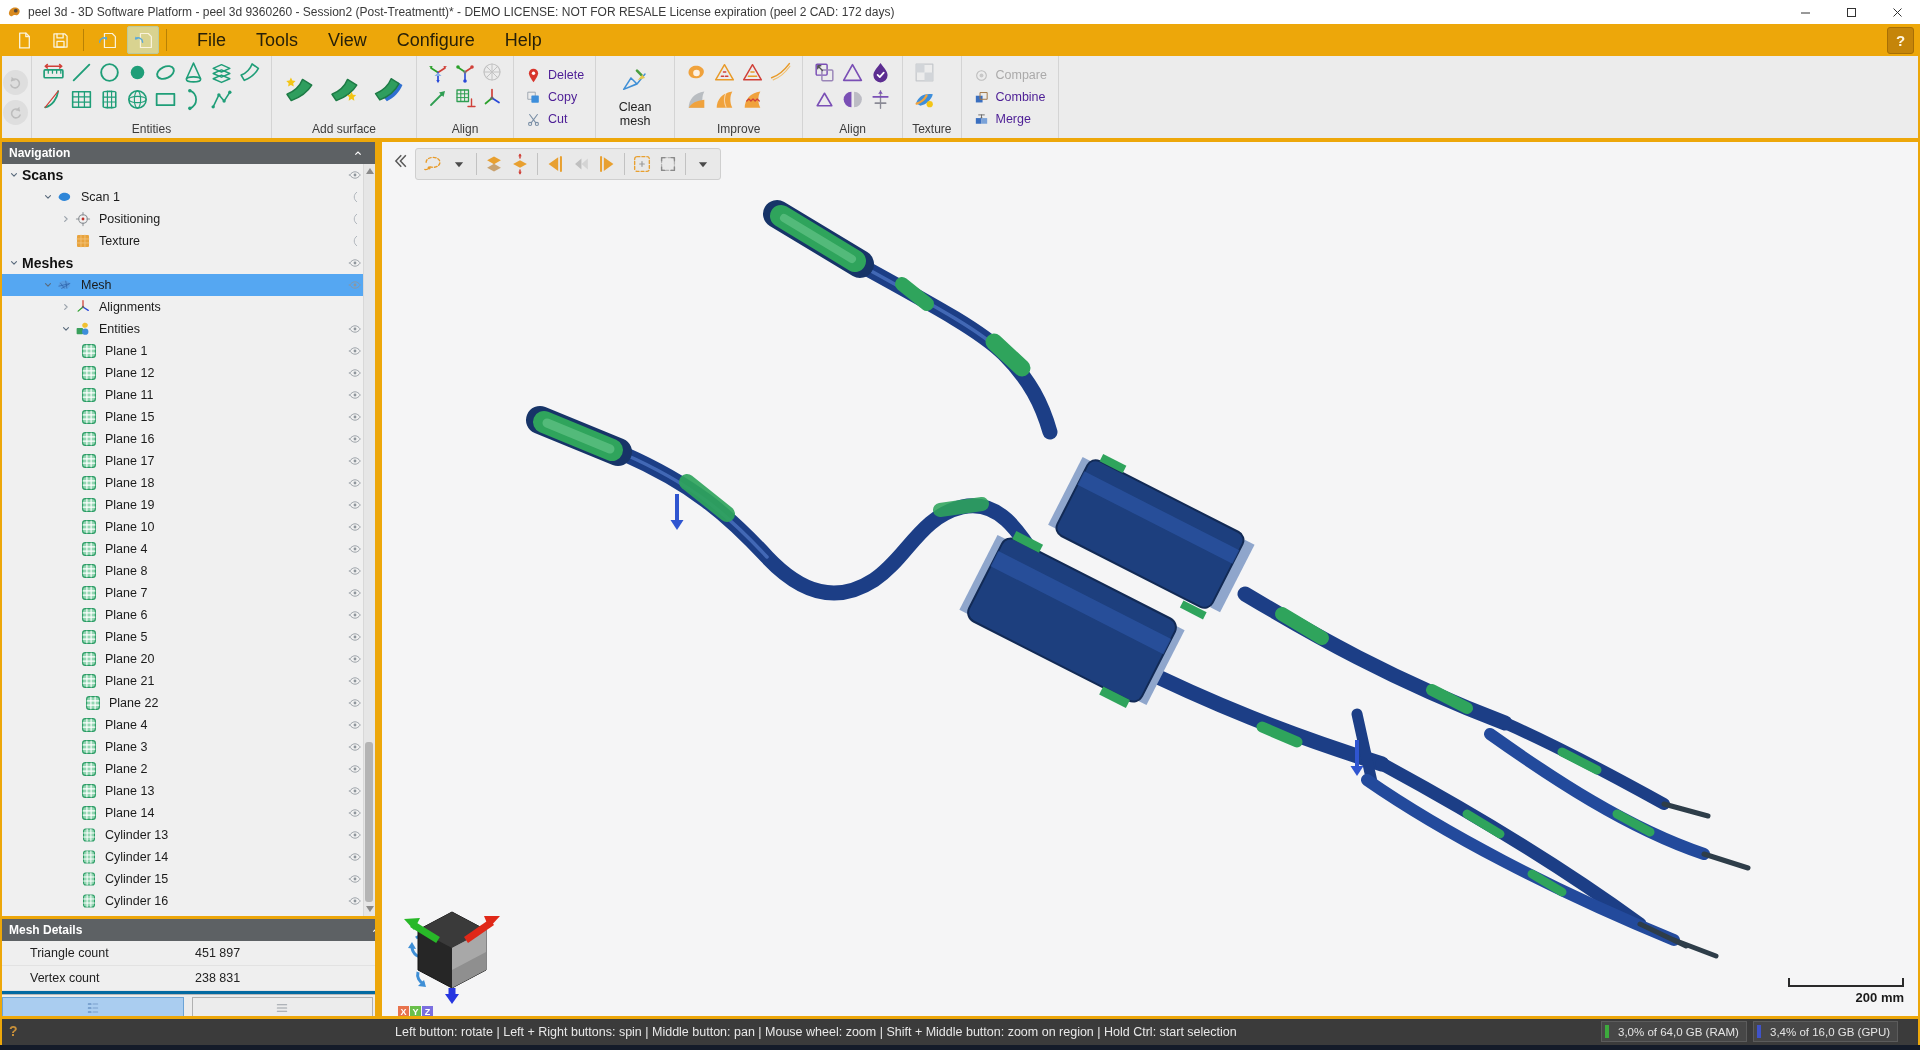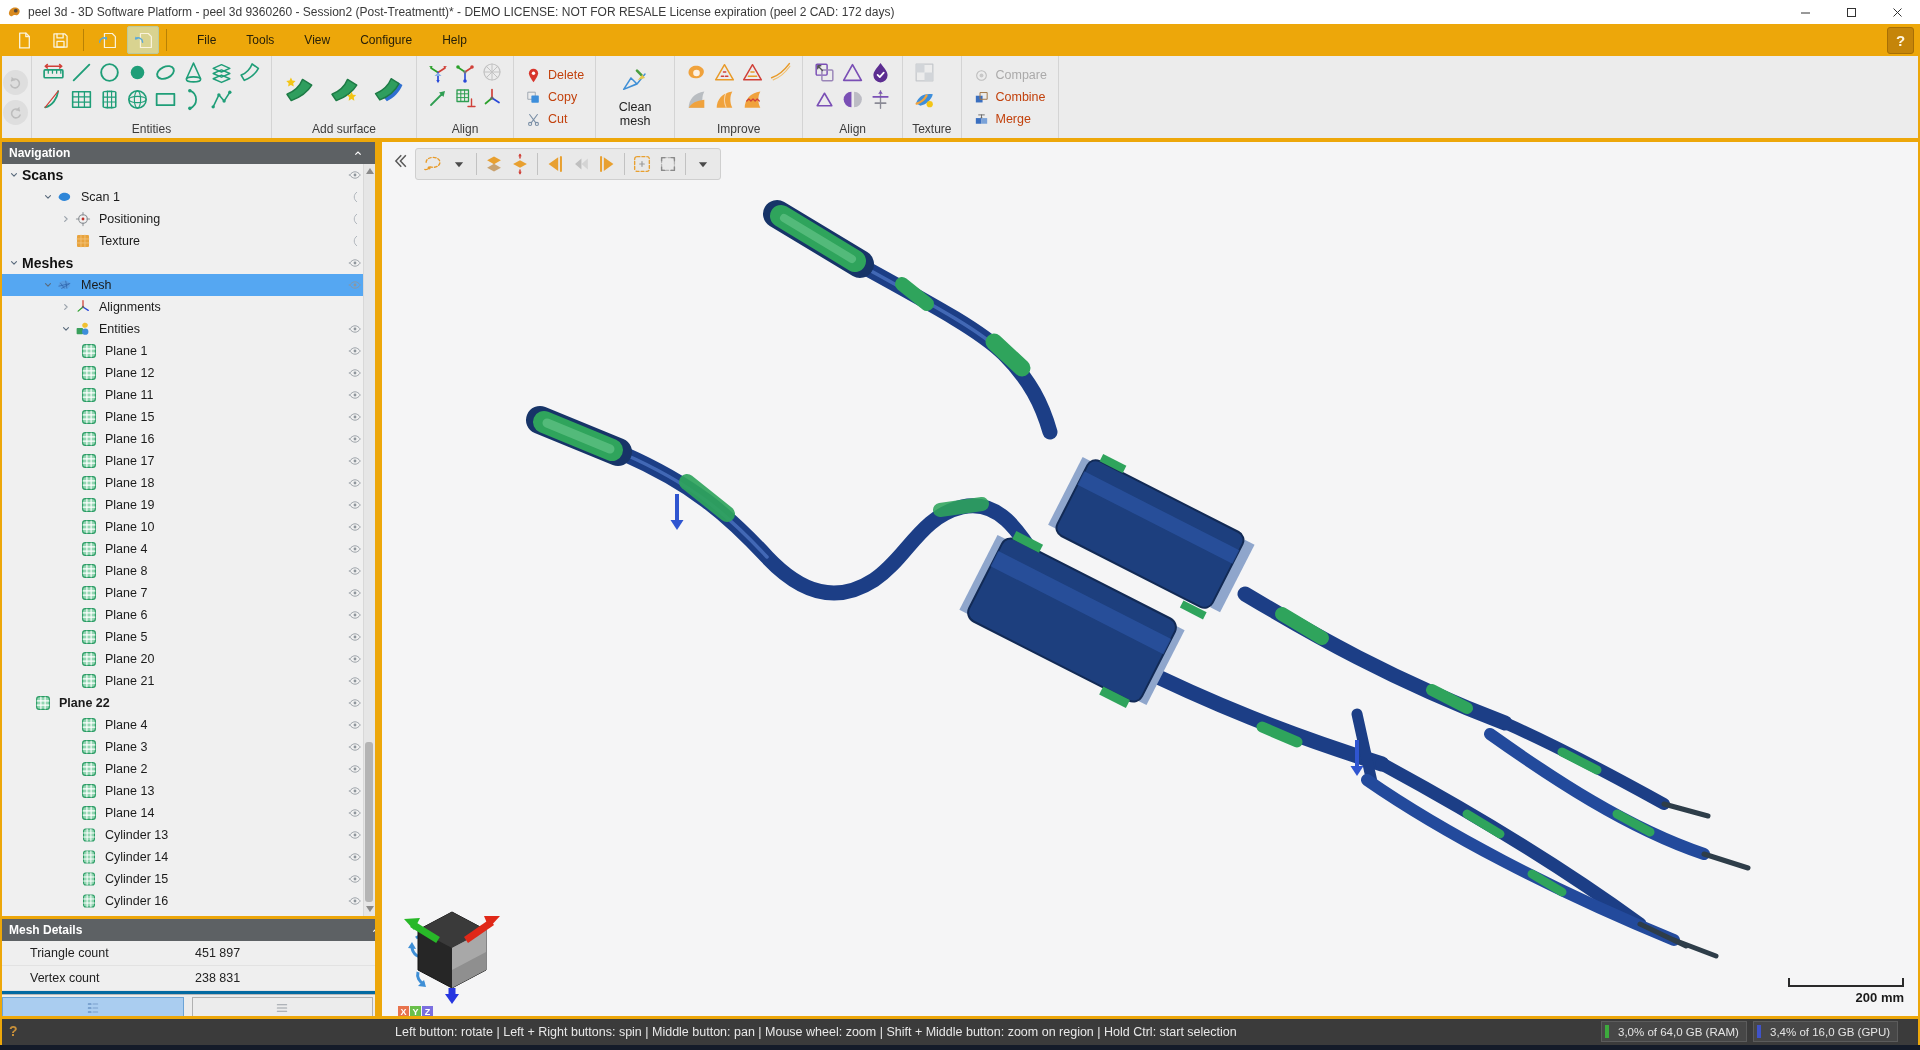"File" .mitem { font-size: 12px -> 18px }
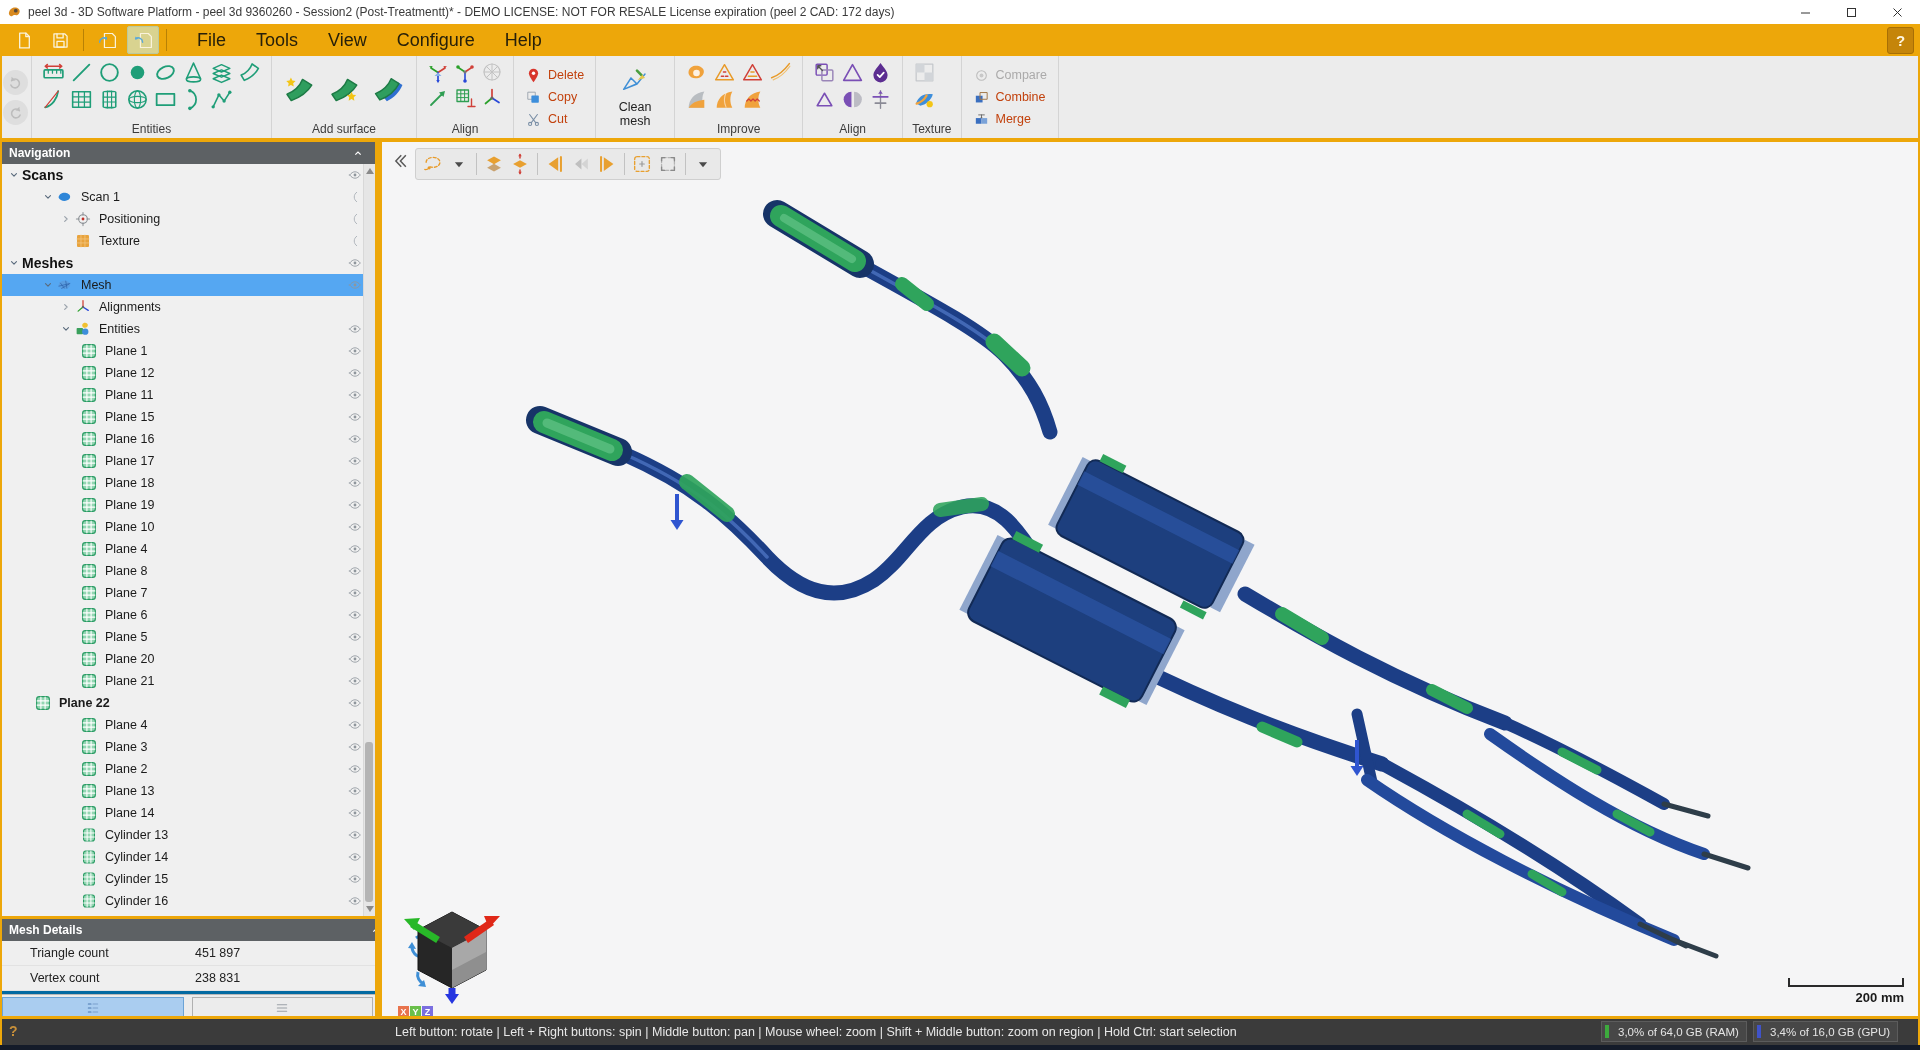"Delete" .sbtn { color: #c2410c -> #4c1d95 }
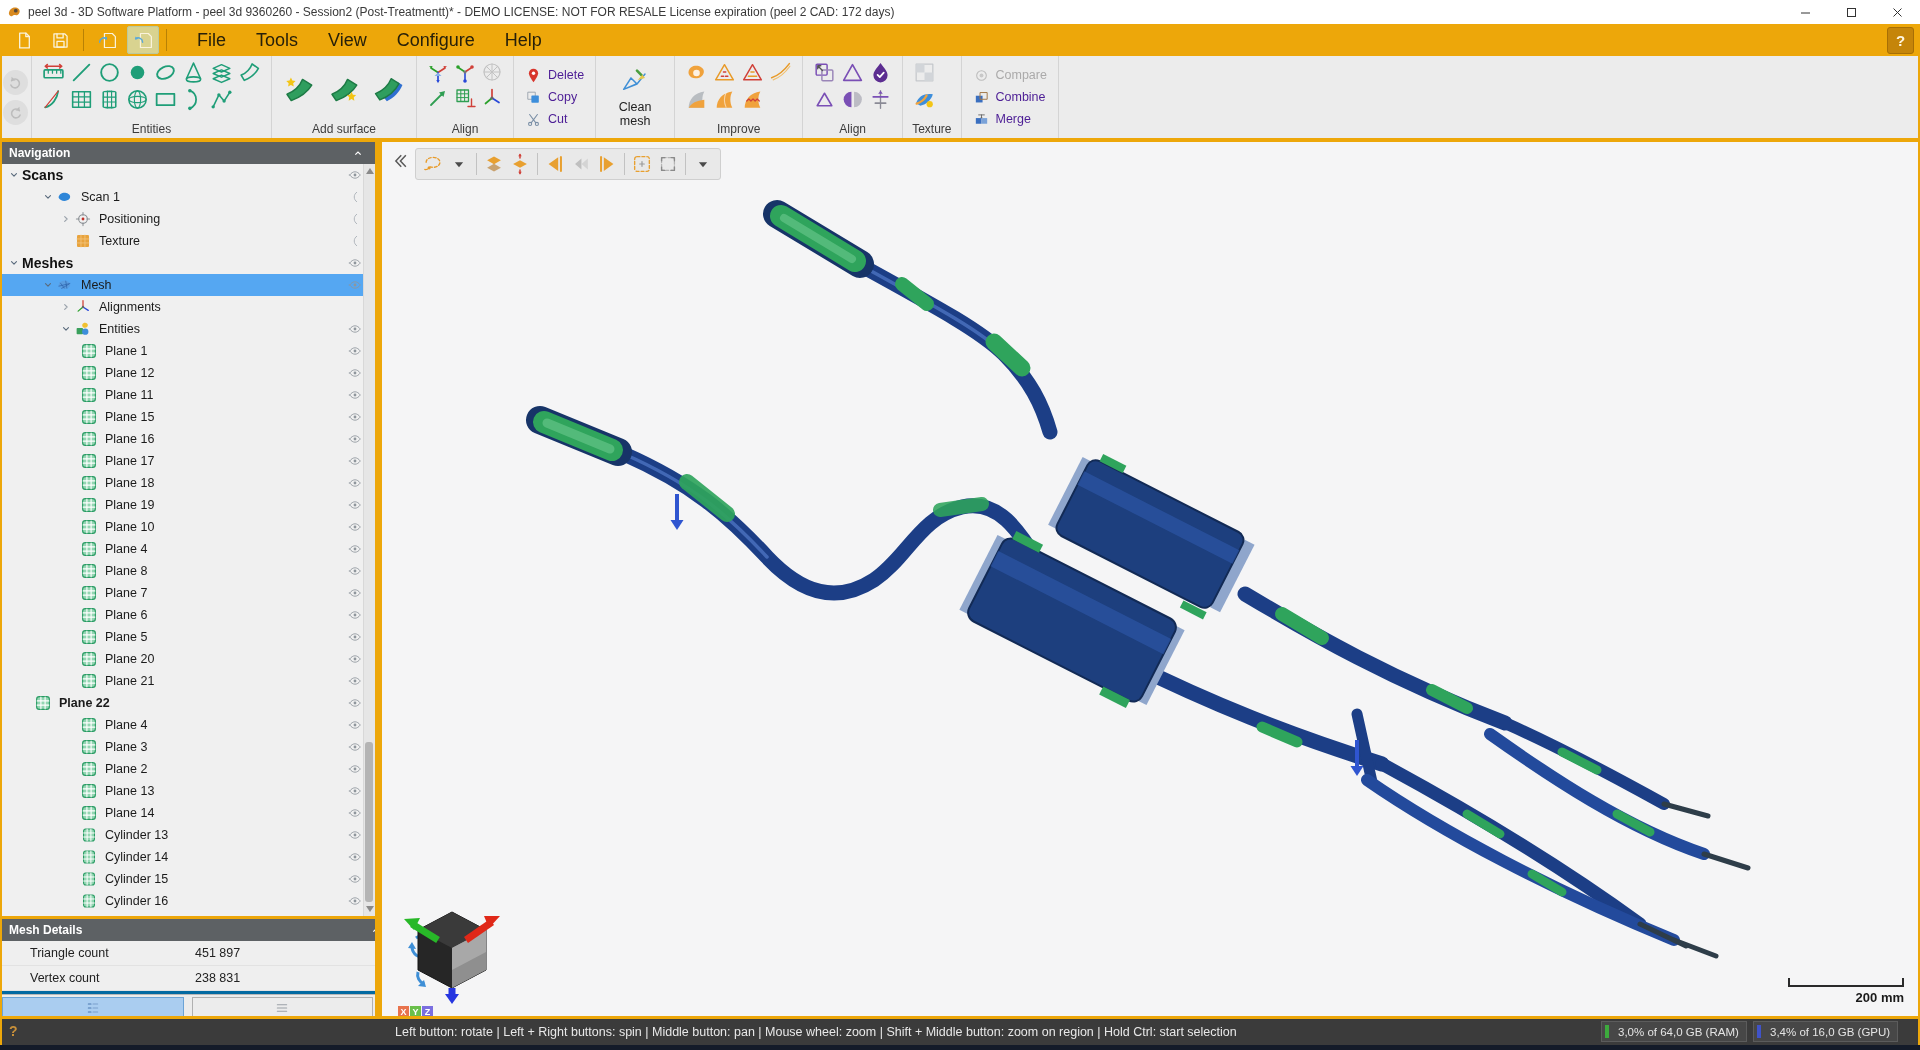"Plane 22" div.trow { font-weight: bold -> none; padding-left: 34px -> 84px }
